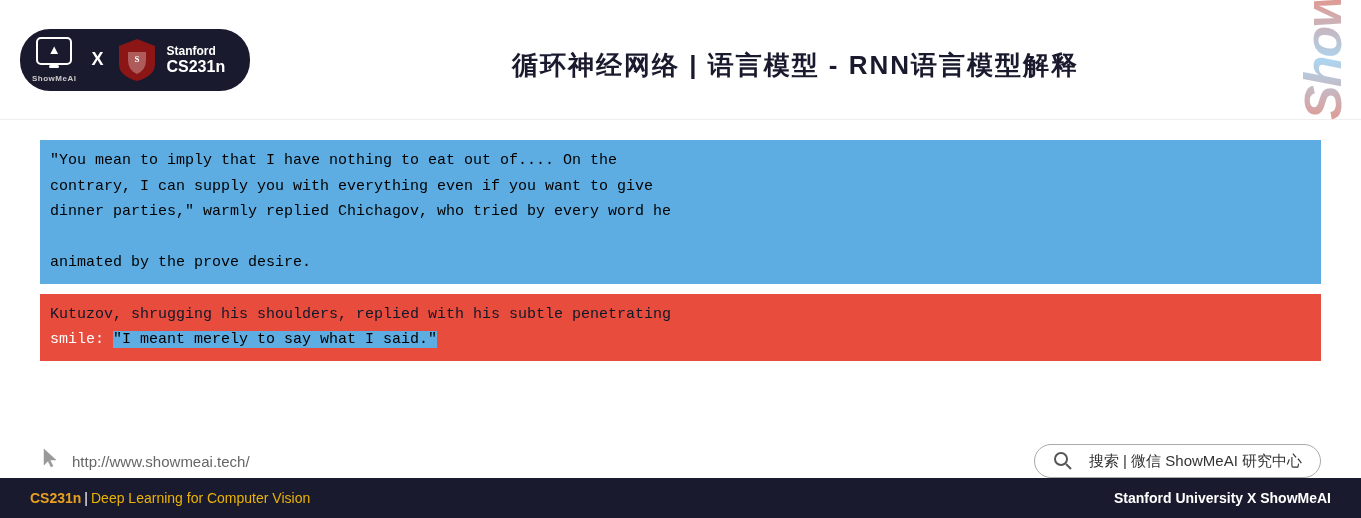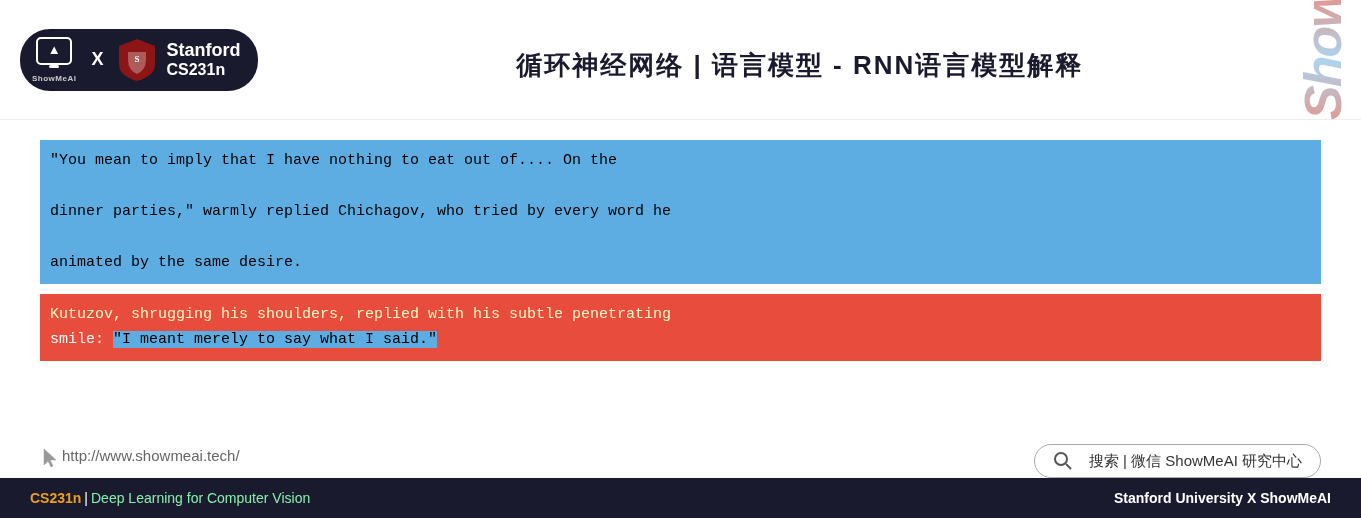"Stanford" .stanford-name { font-size: 18px -> 12px }
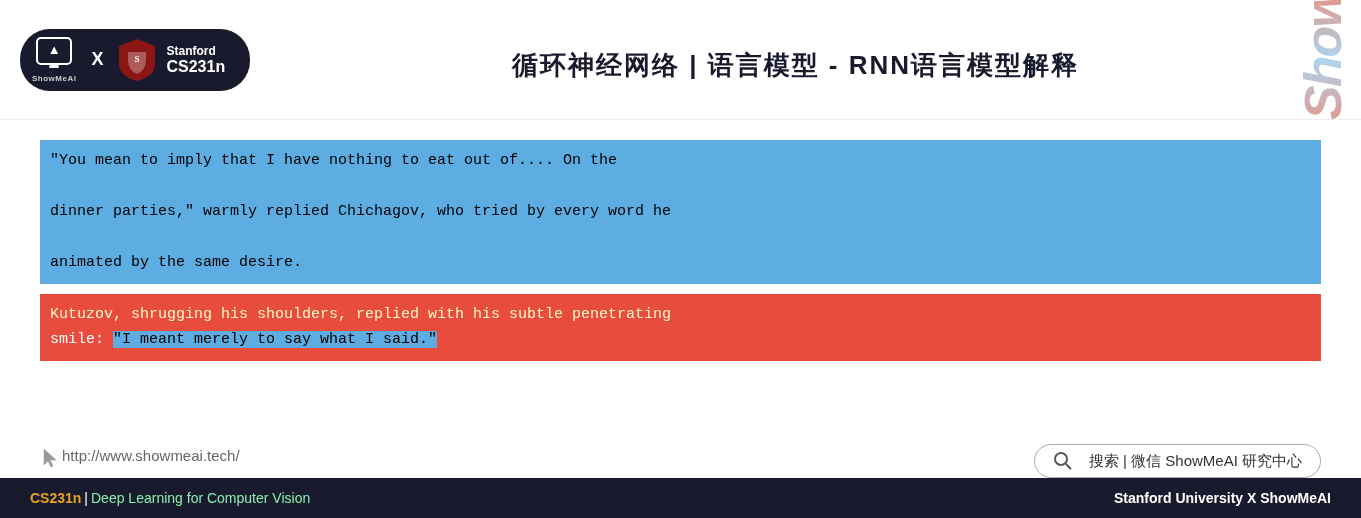"contrary, I can supply you" span { html: none -> <span>contrary, I can supply you with everything even if you want to give</span> }
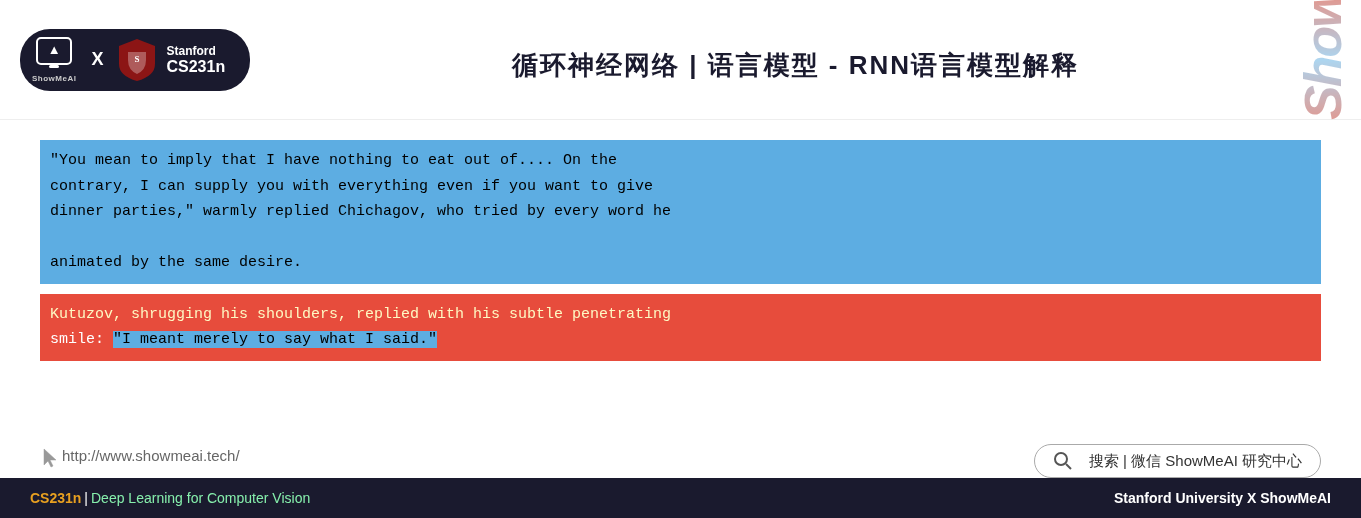"animated by the same desire." span { text: same -> prove }
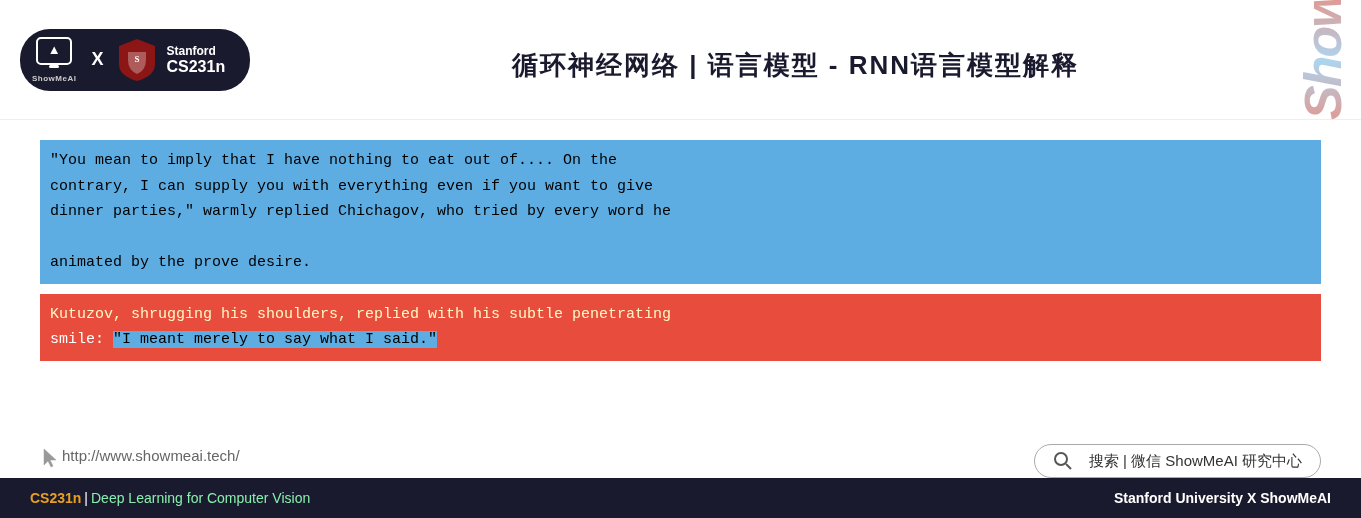"Kutuzov, shrugging his shoulders," span { color: #fef9c3 -> #0f172a }
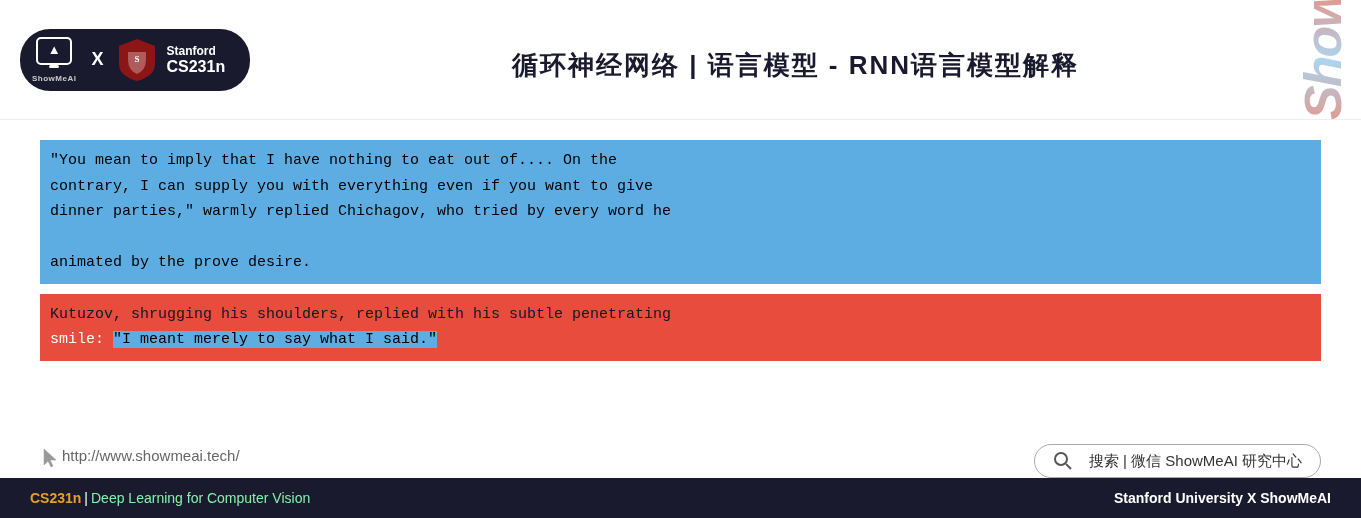"http://www.showmeai.tech/" .url-section { align-items: flex-start -> center; gap: none -> 10px }
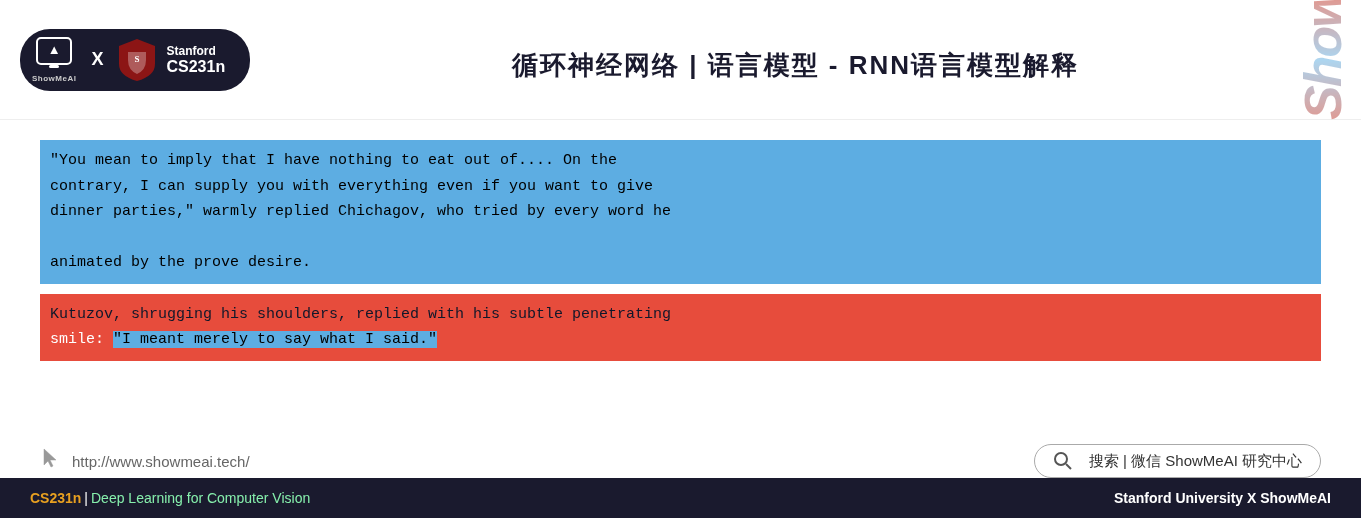"Deep Learning for Computer Vision" .course-desc { color: #86efac -> #eab308 }
